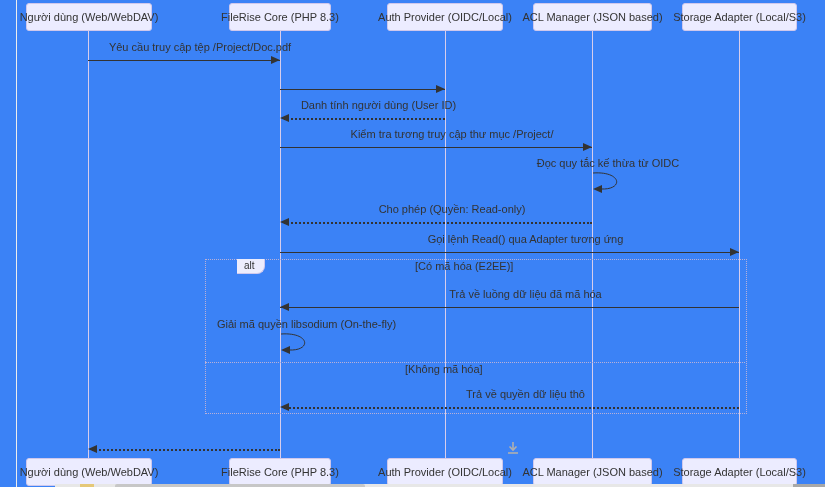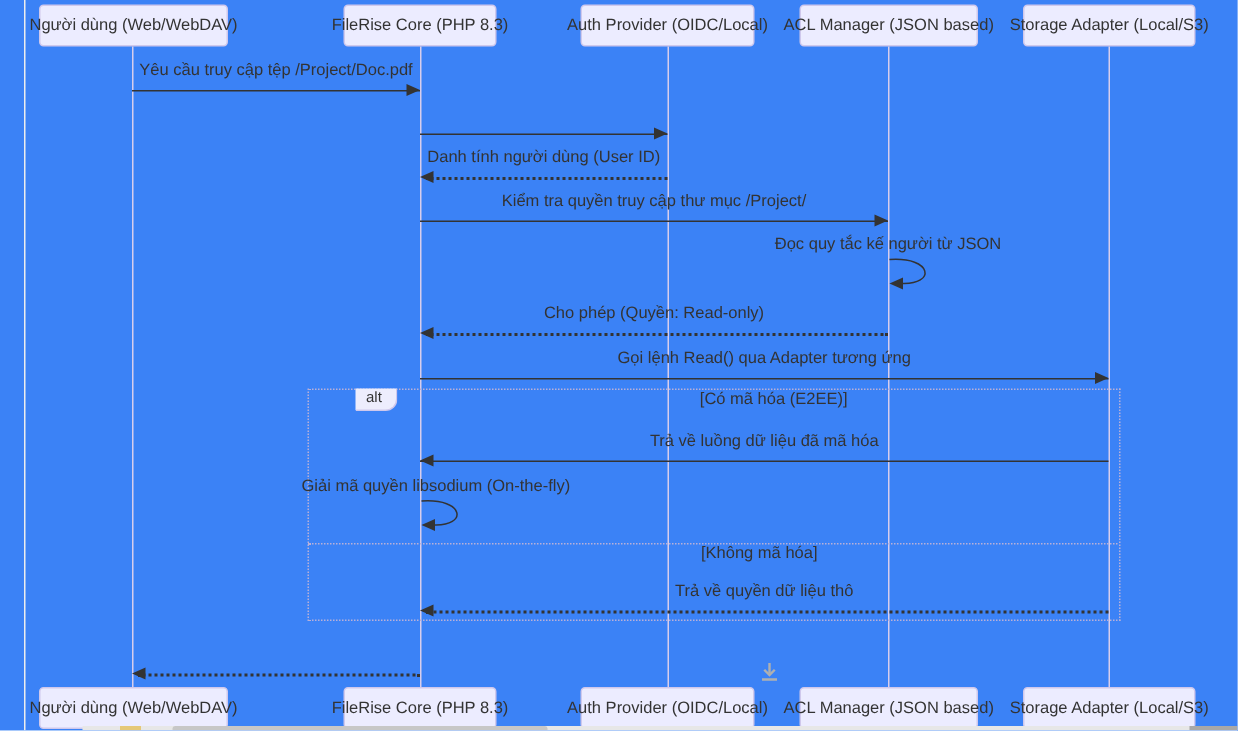"Yêu cầu truy cập tệp" .msg-label { margin-left: none -> 16px }
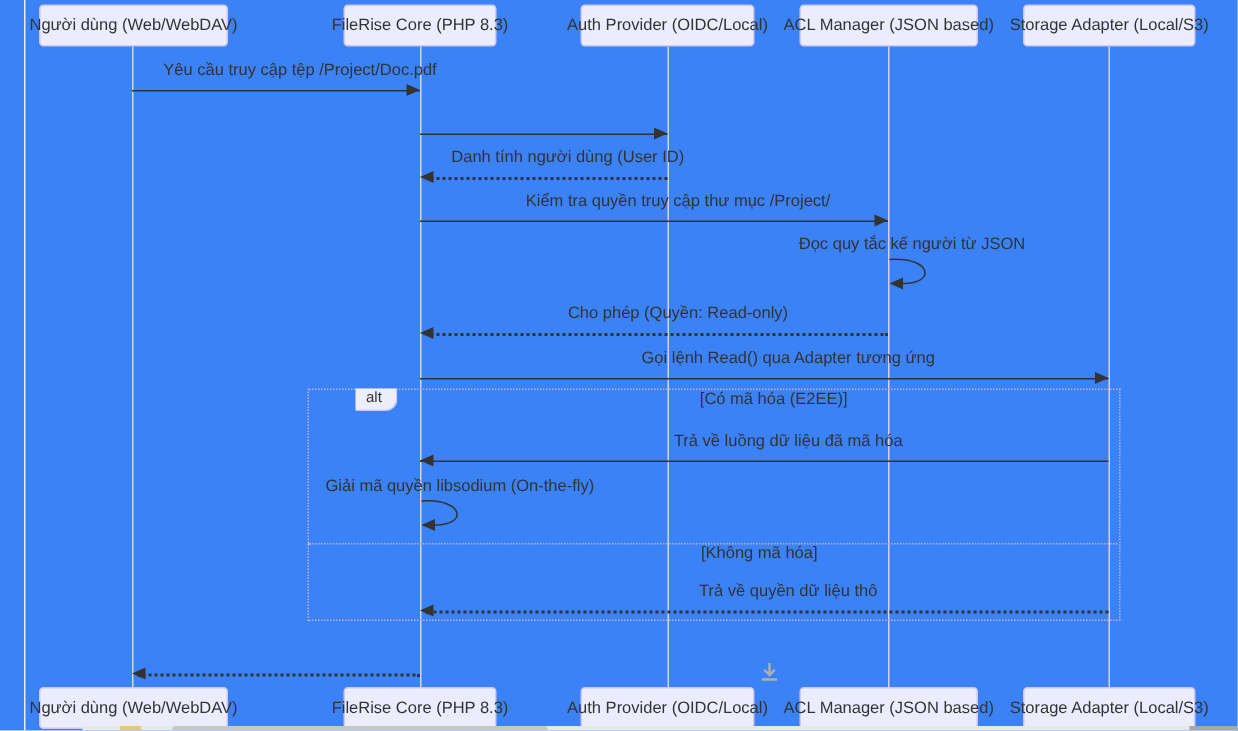"Kiểm tra quyền truy cập" div.msg-label { text: quyền -> tương }
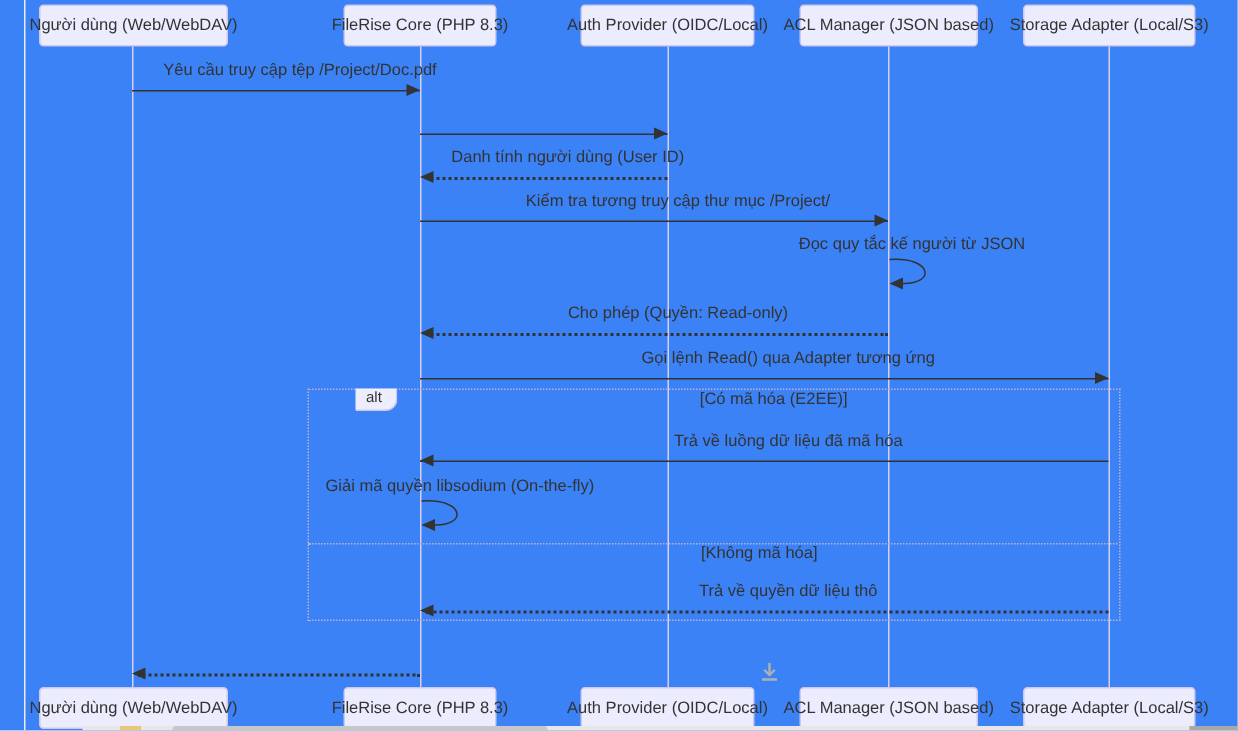"Đọc quy tắc kế người" div.msg-label { text: người từ JSON -> thừa từ OIDC }
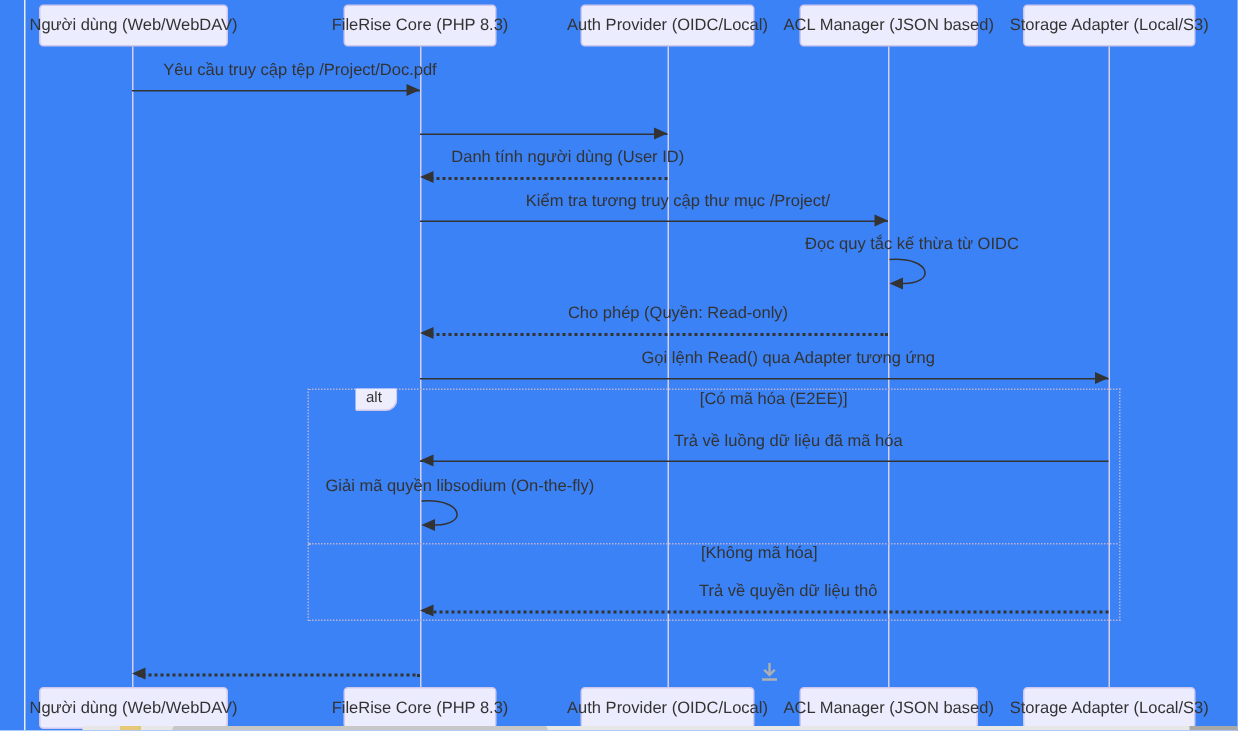"[Có mã hóa (E2EE)]" .cond { text-align: right -> left }
